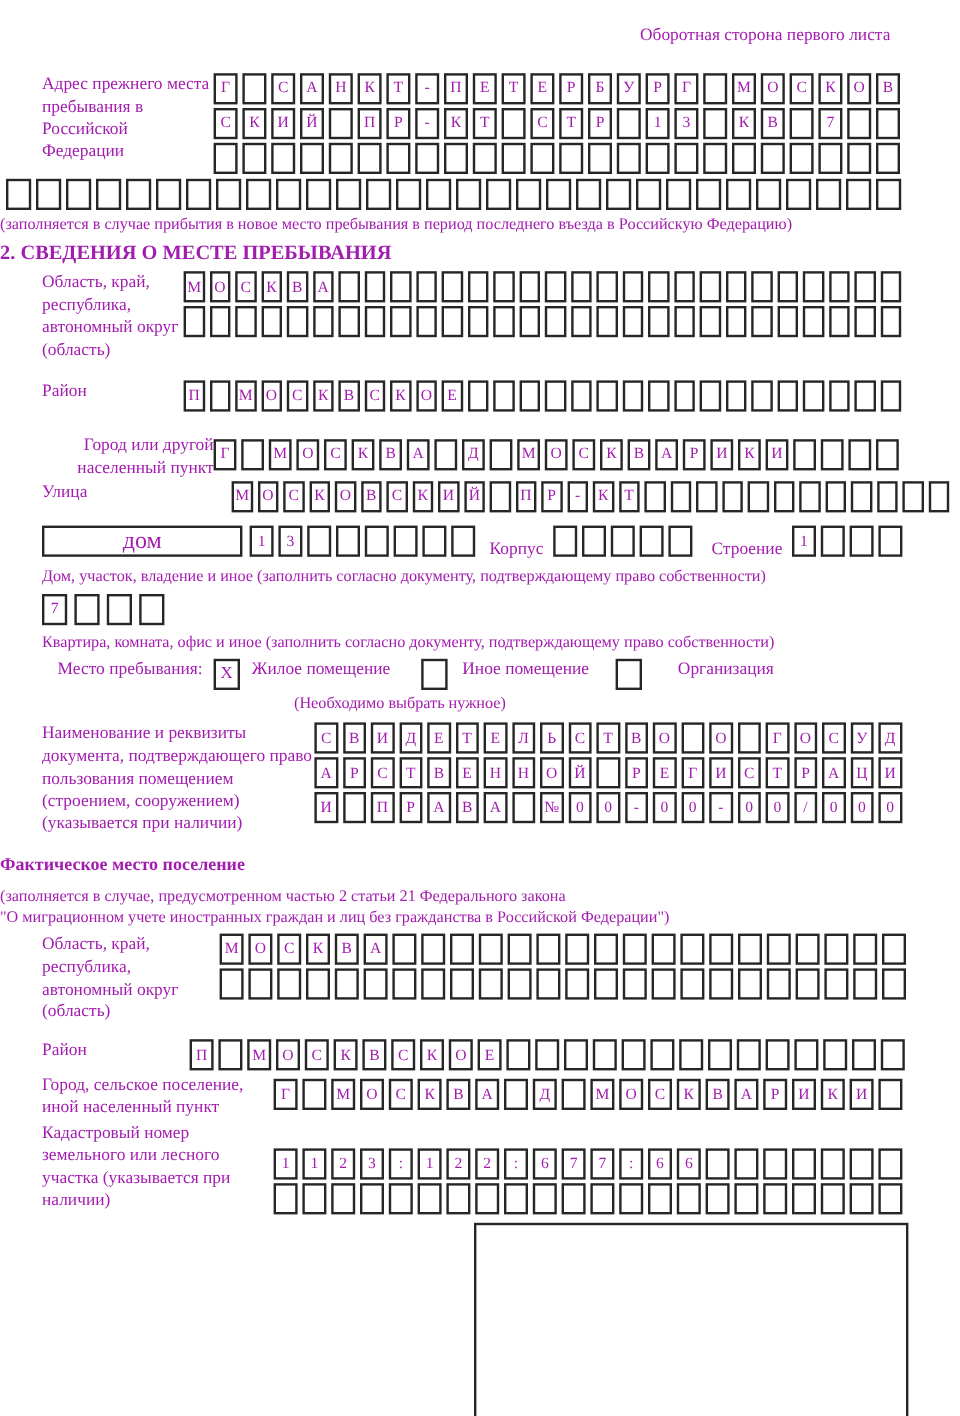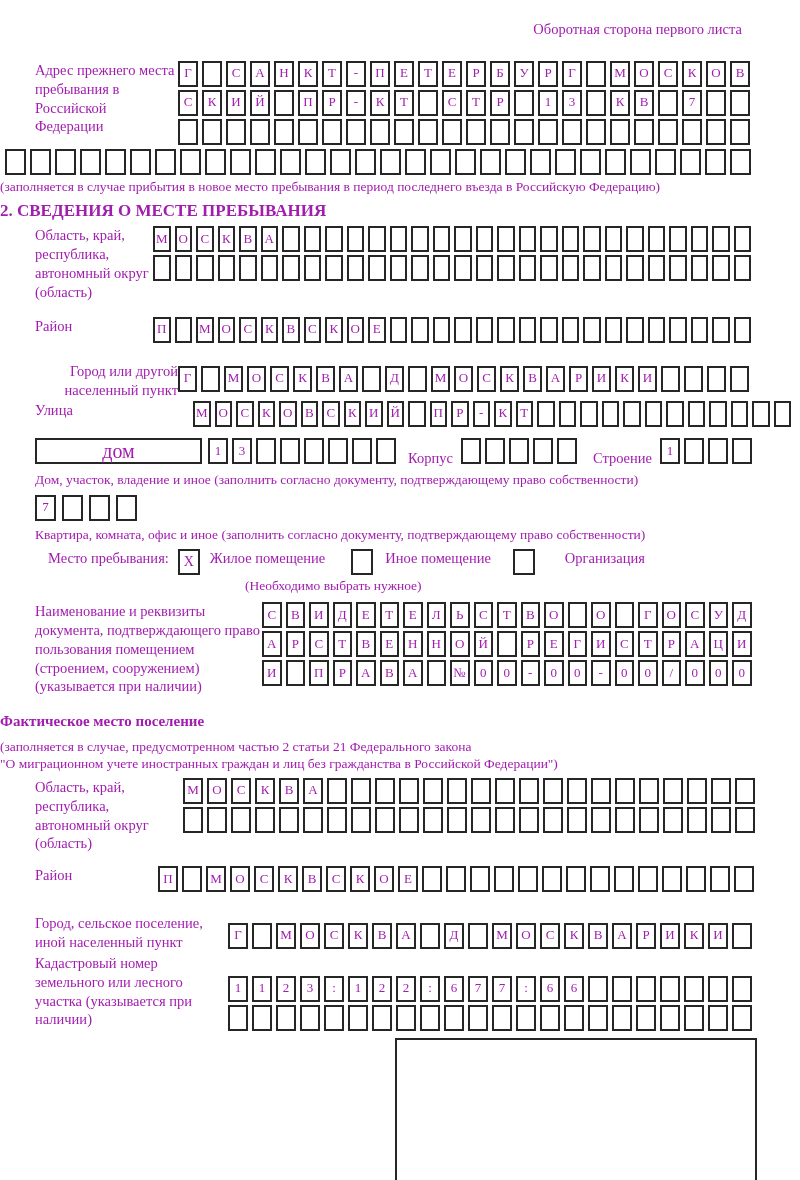"Город, сельское поселение, иной" div.field { align-items: flex-end -> none; margin-top: 19px -> 0 }
